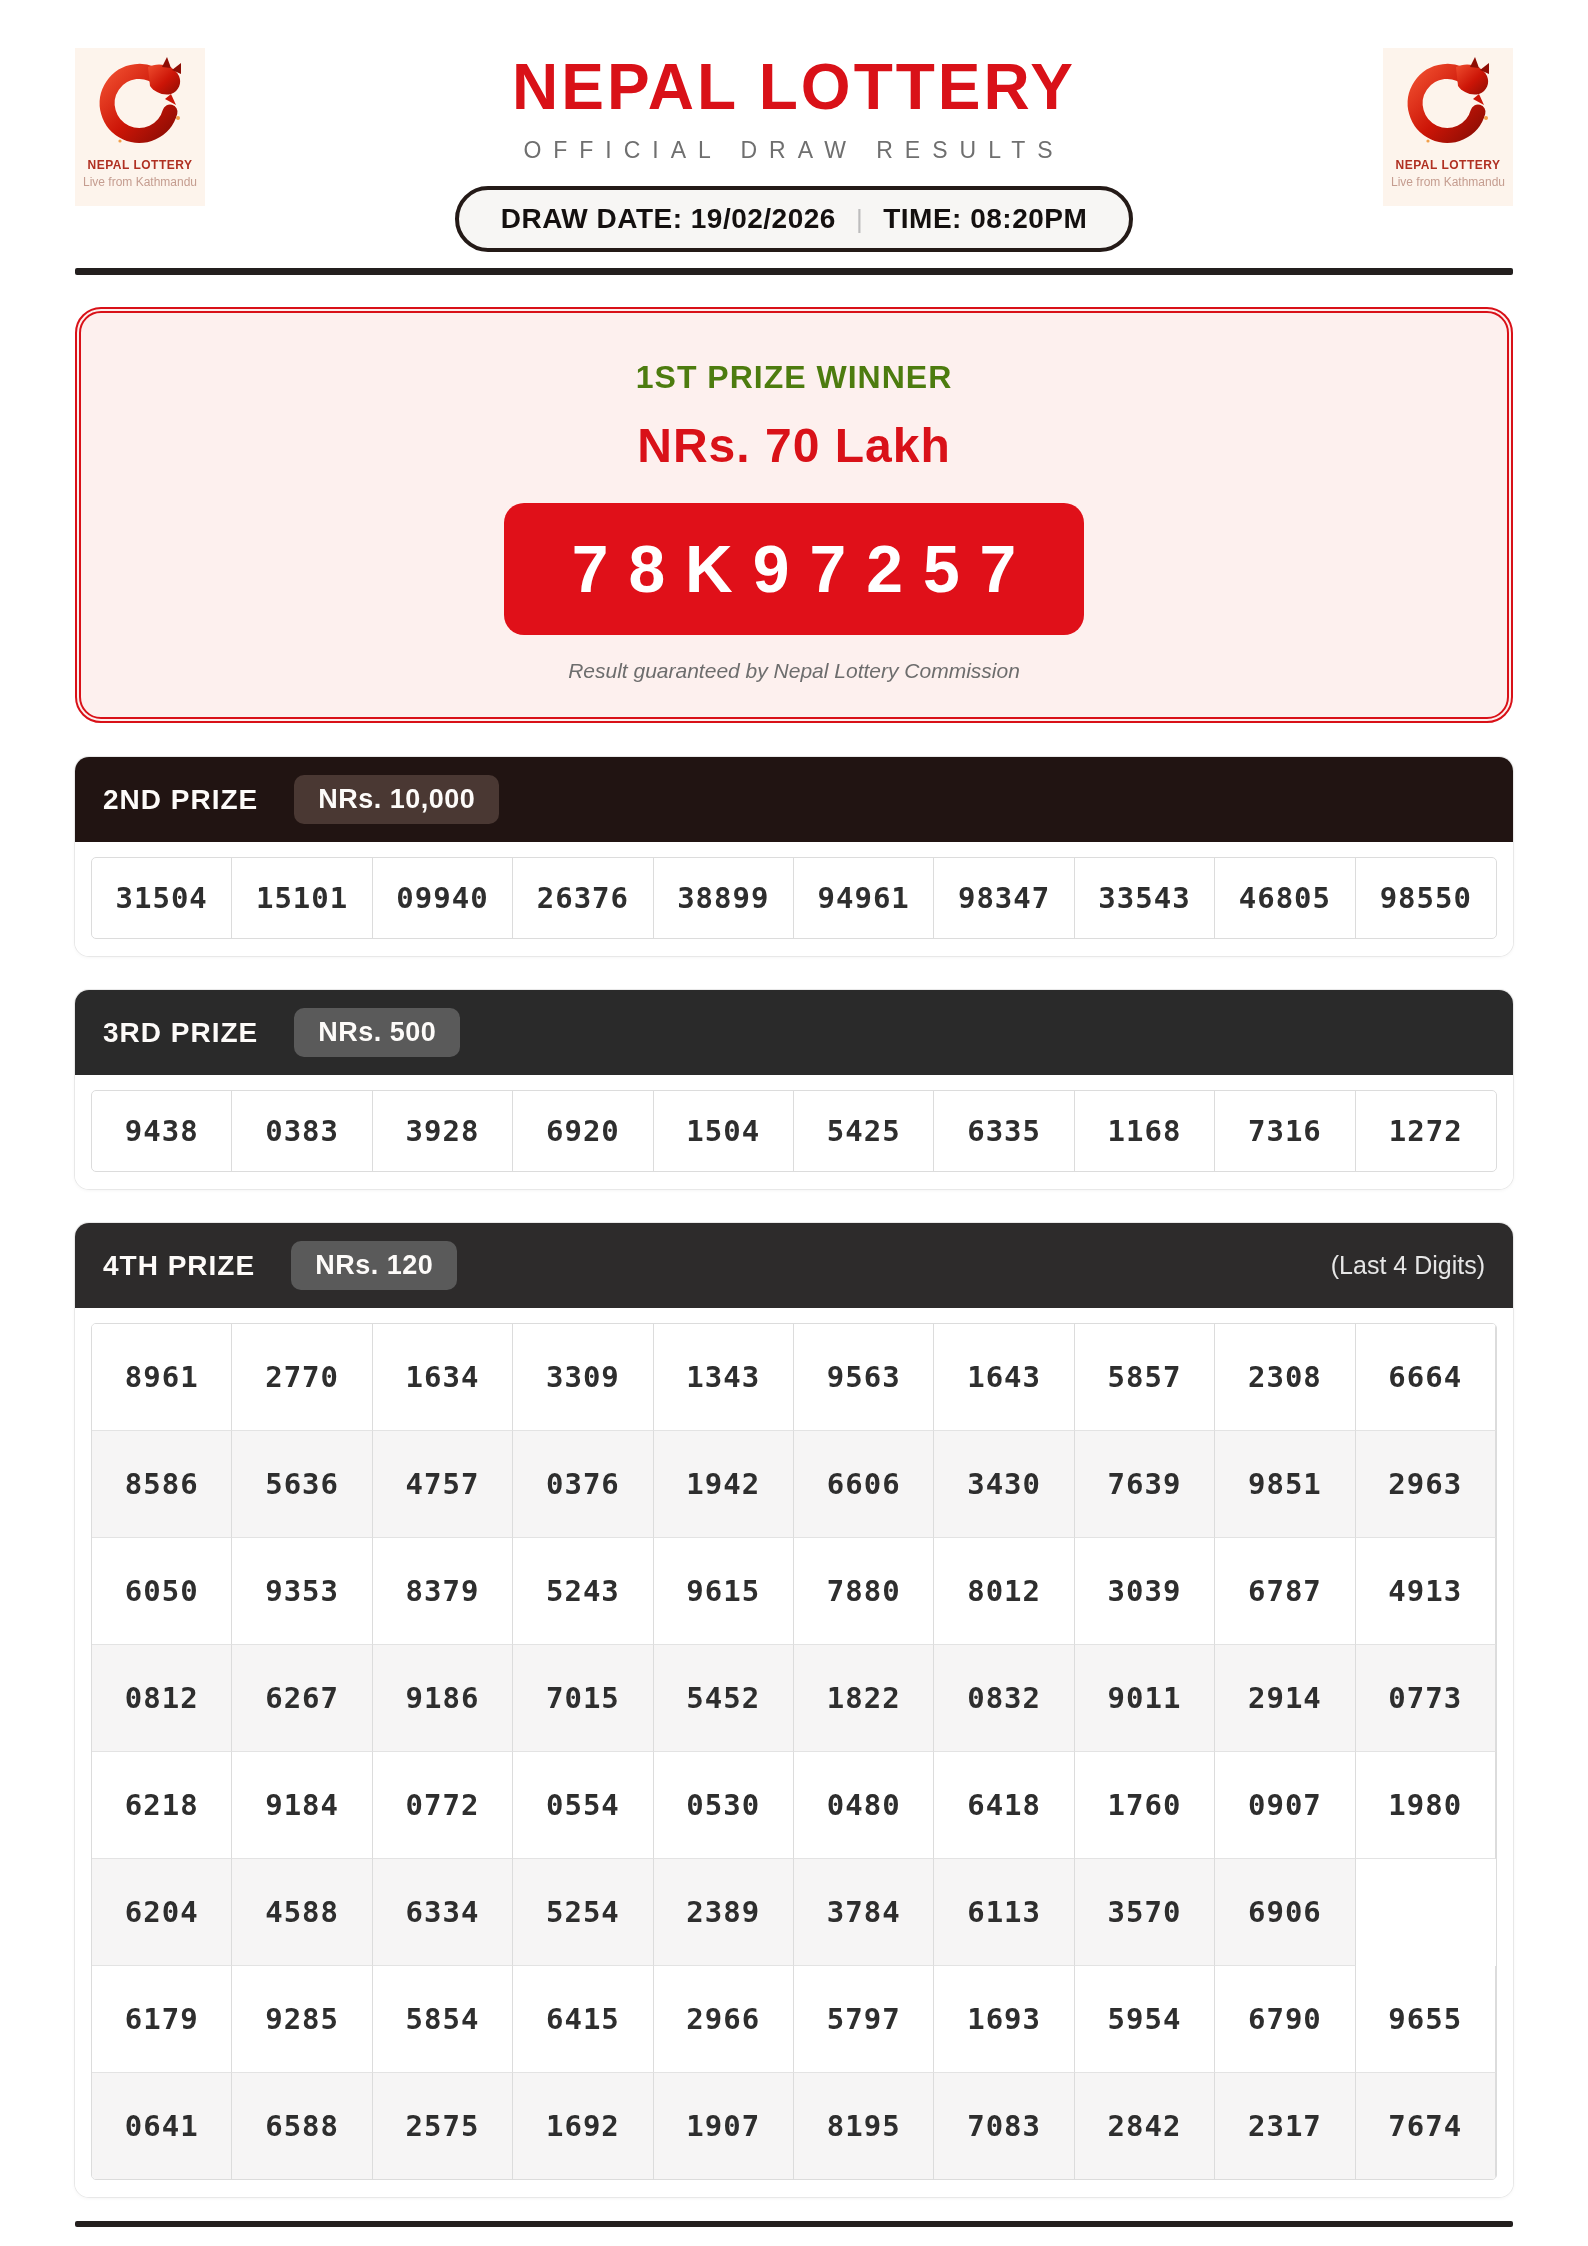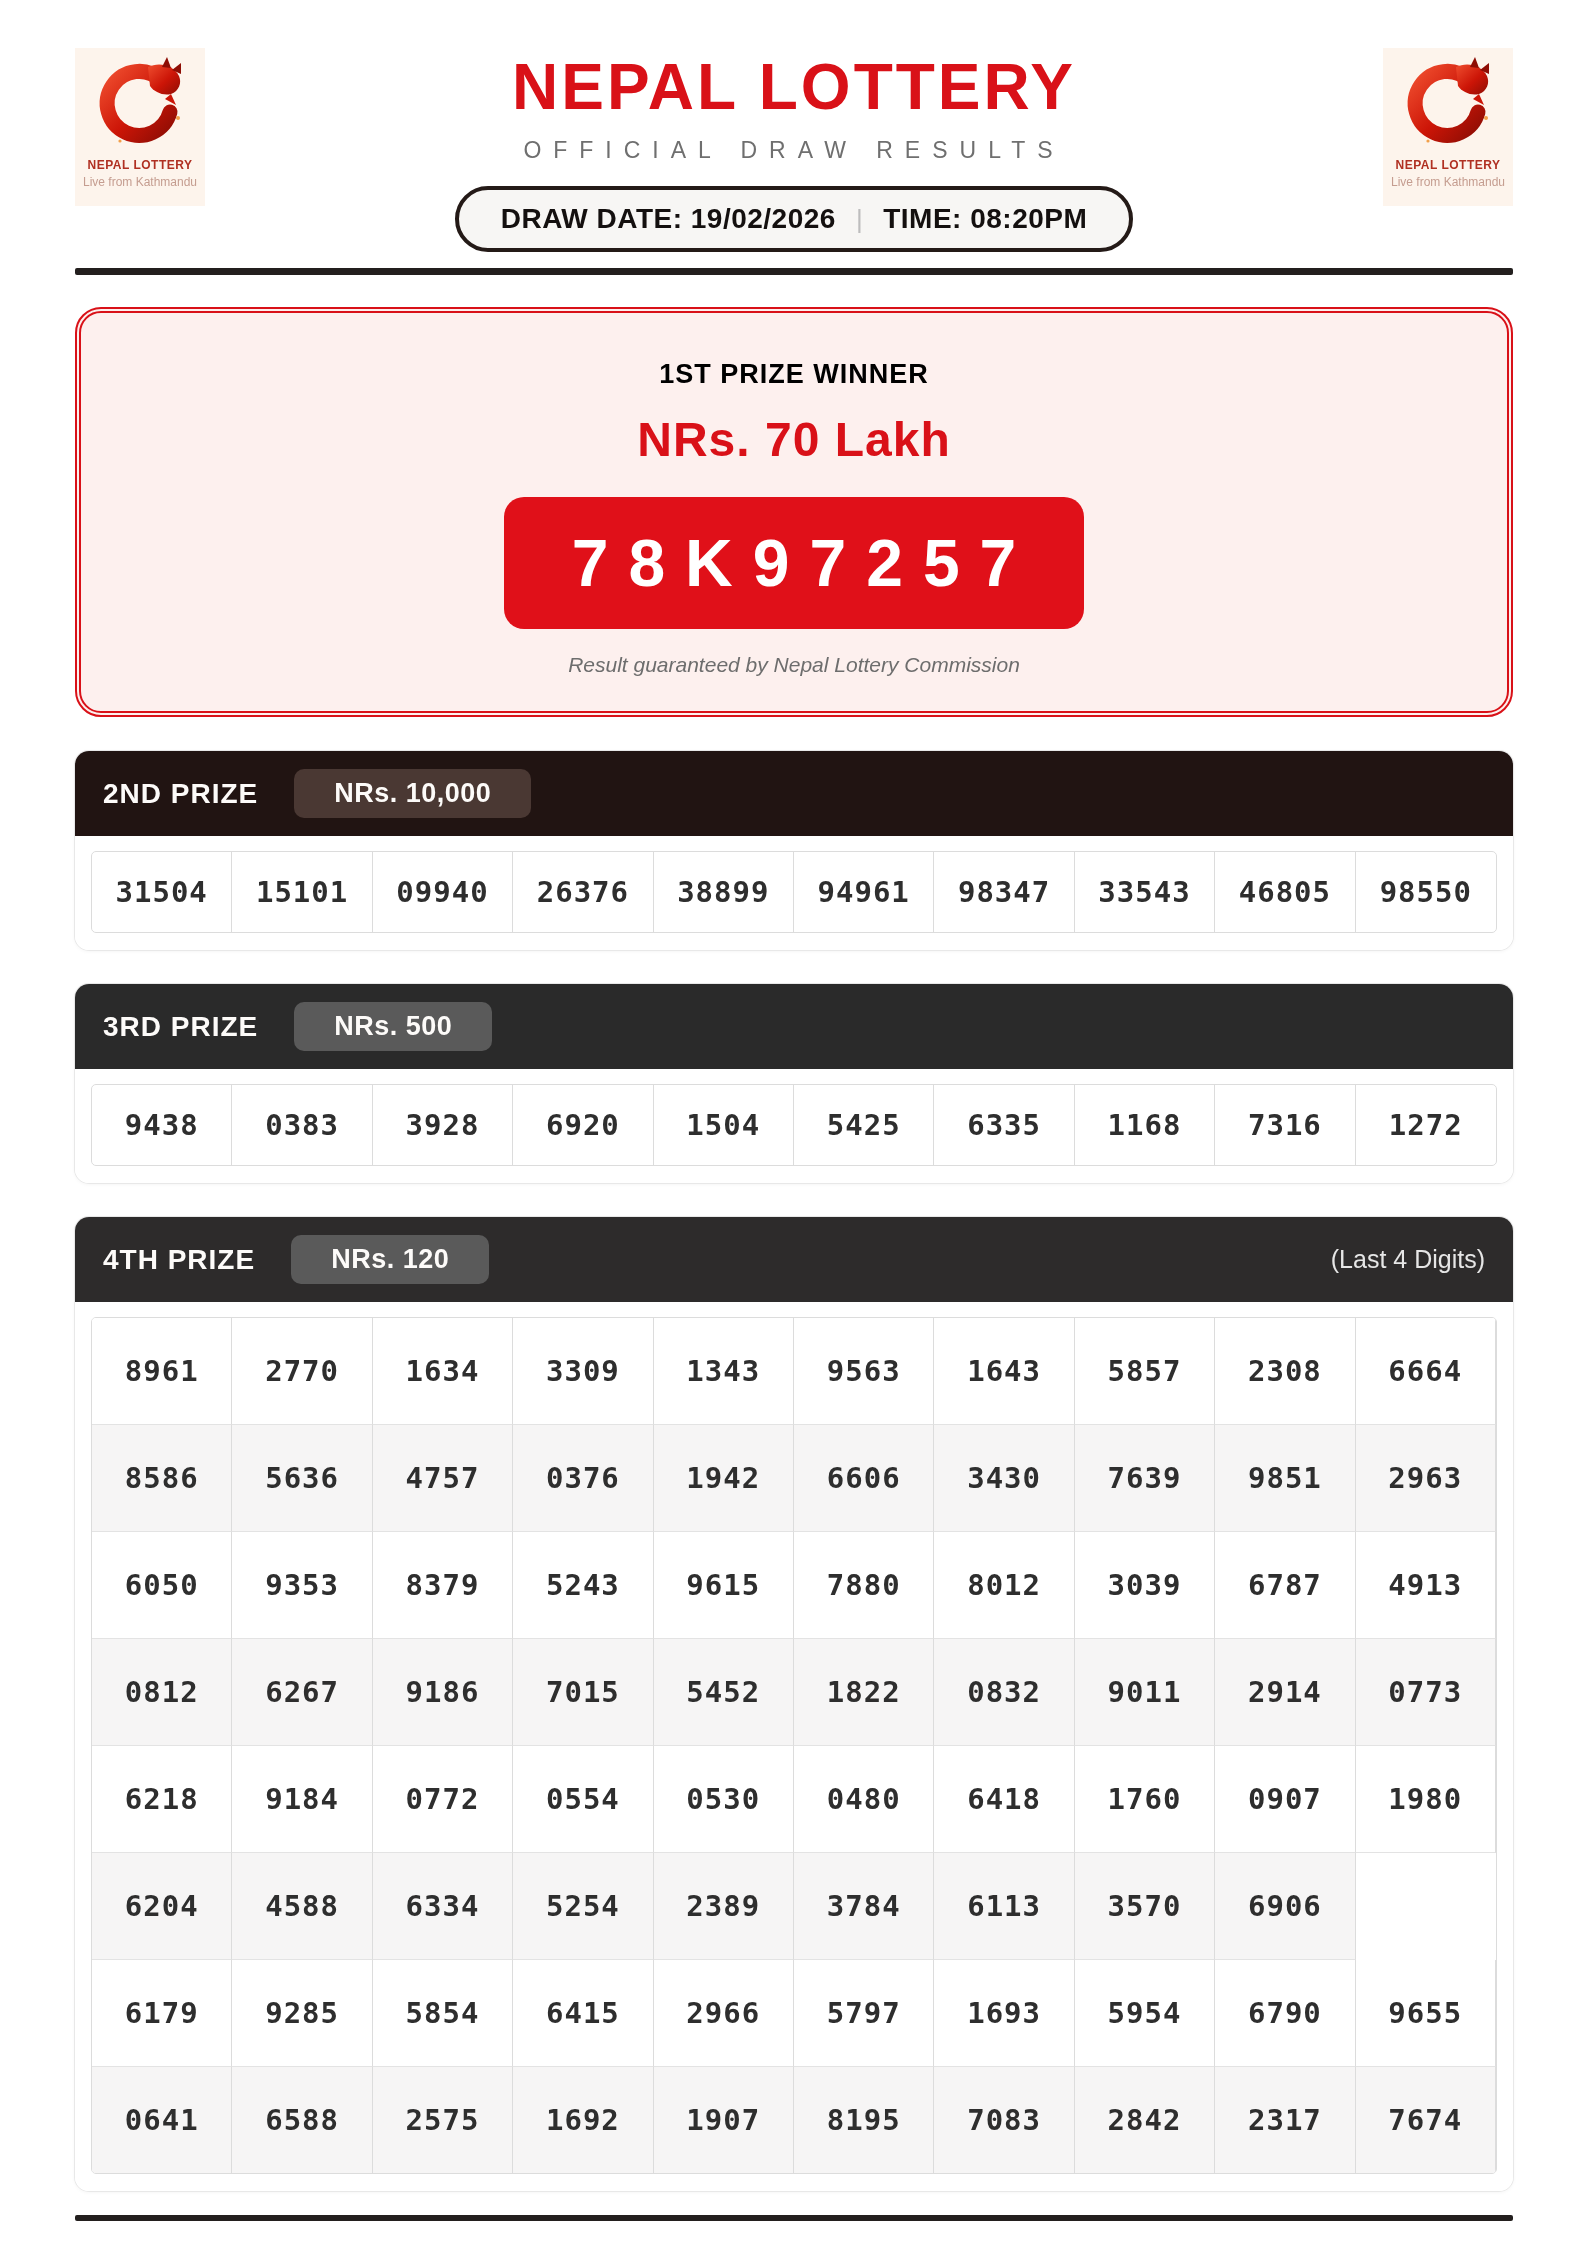"1ST PRIZE WINNER" .fp-heading { color: #000000 -> #4d7c0f; font-size: 27px -> 32px }
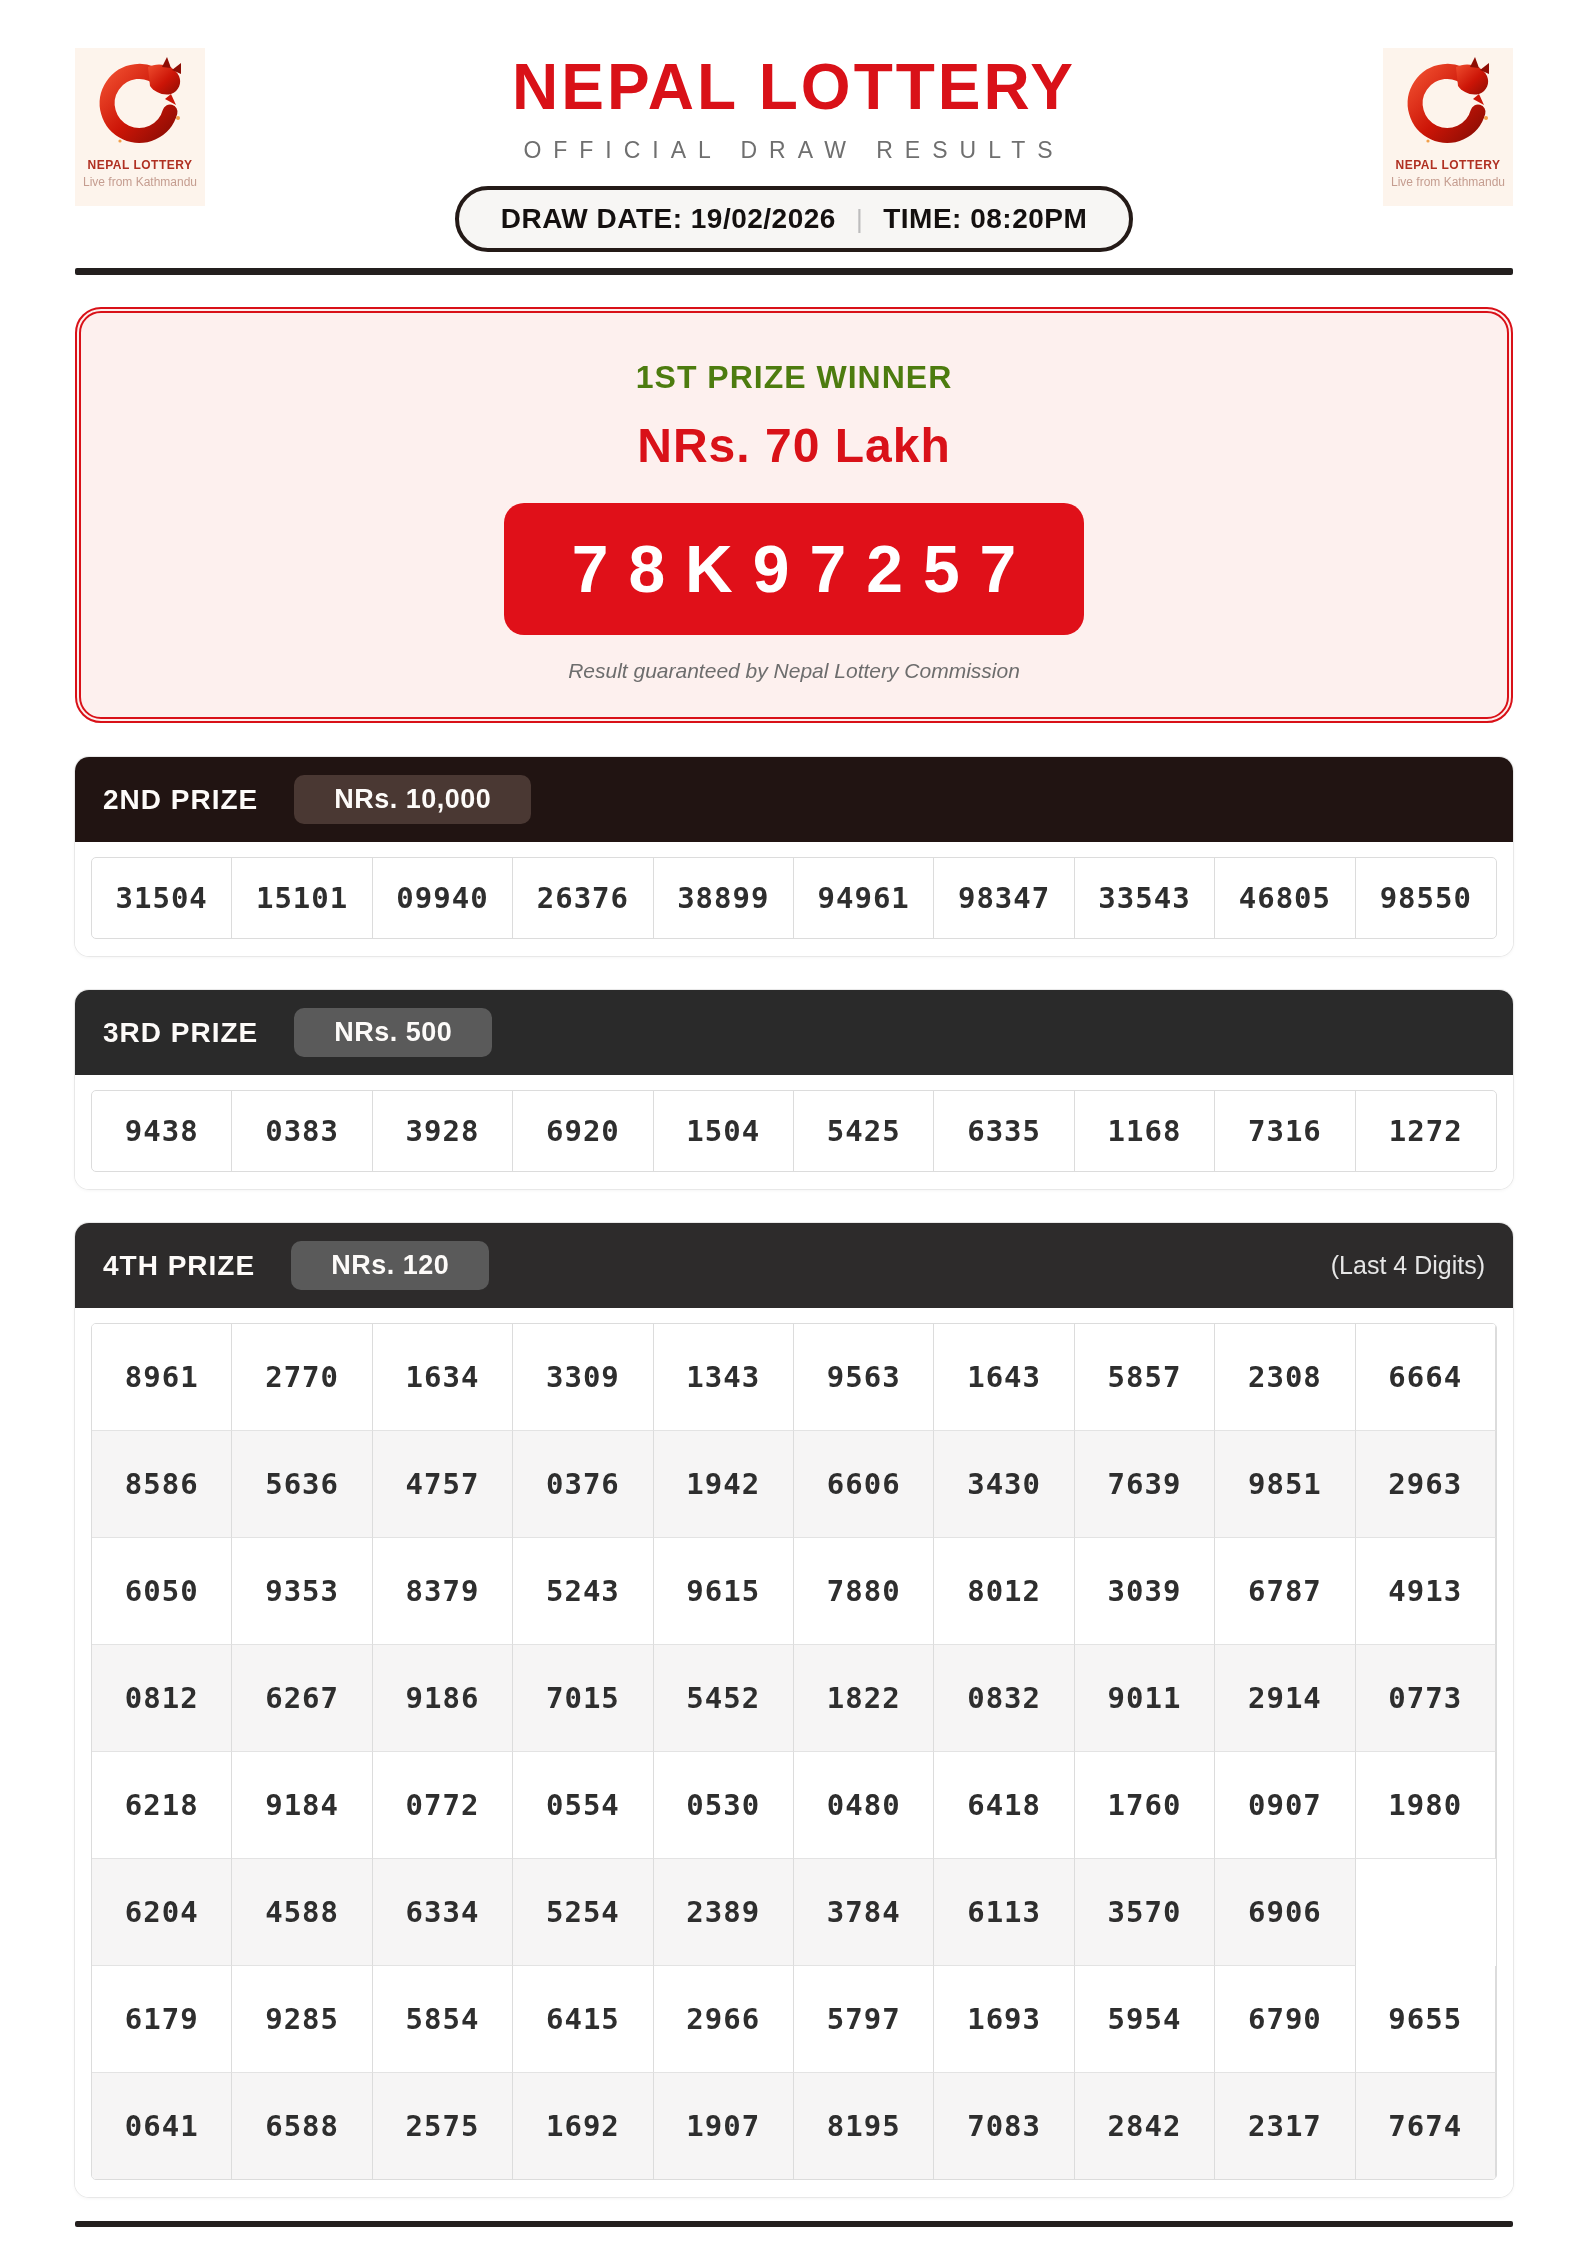"NRs. 10,000" .ps-badge { padding: 9px 40px -> 9px 24px }
